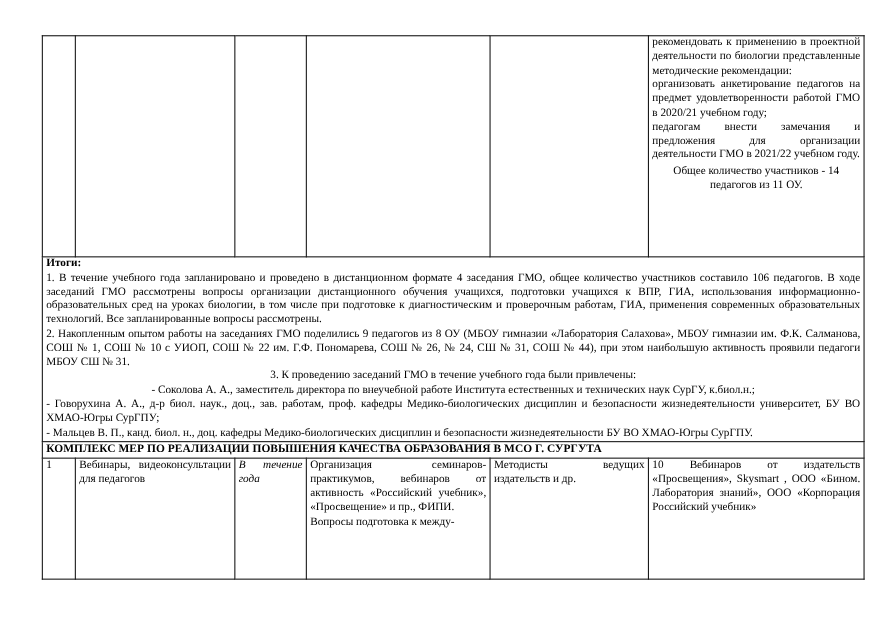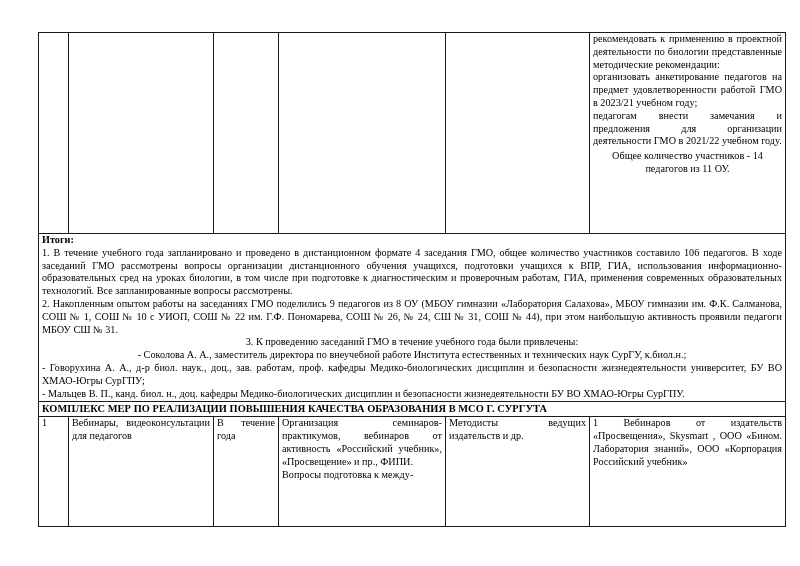"организовать анкетирование педагогов на" p.tight { text: 2023/21 -> 2020/21 }
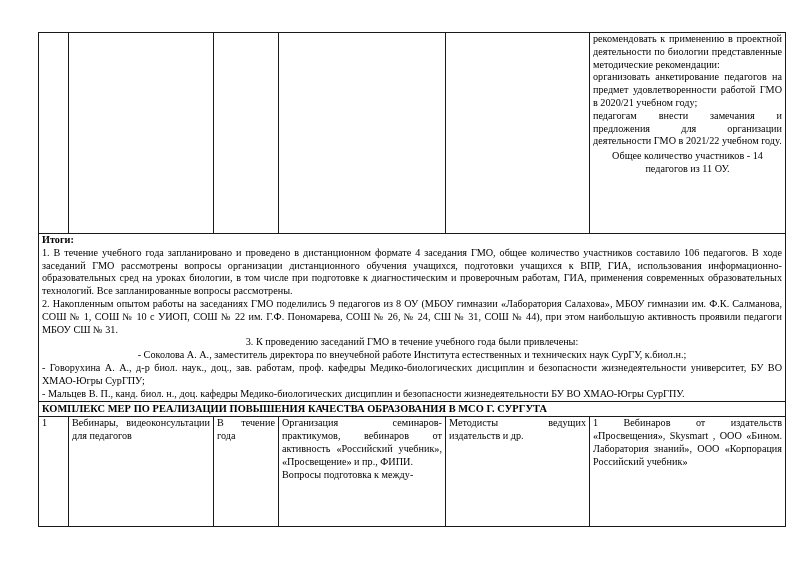"В течение года" .cell-center { font-style: none -> italic }
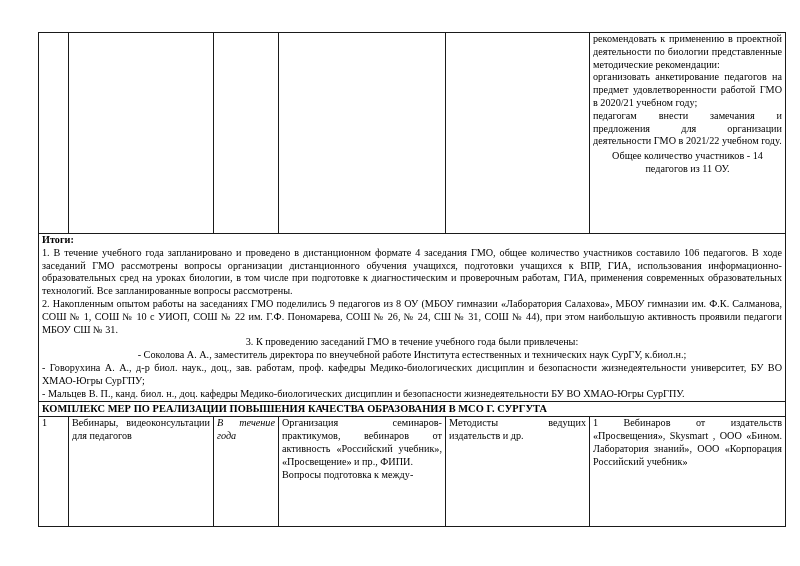"1 Вебинаров от издательств" td { text: 1 -> 10 }
